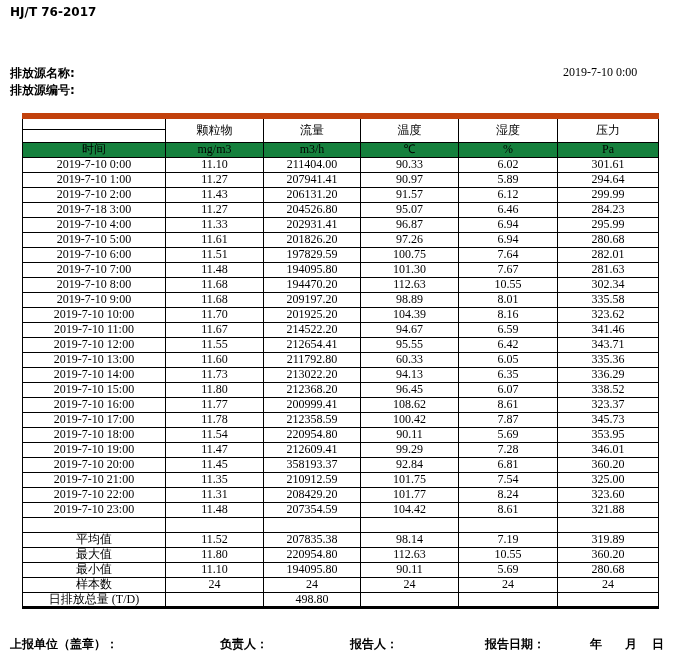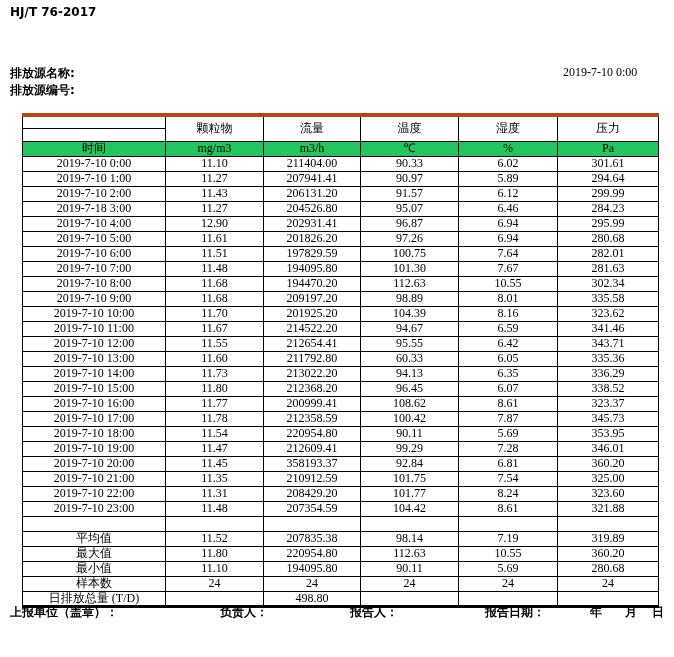"颗粒物" table.report { border-top: 4px solid #c2410c -> 6px solid #c2410c }
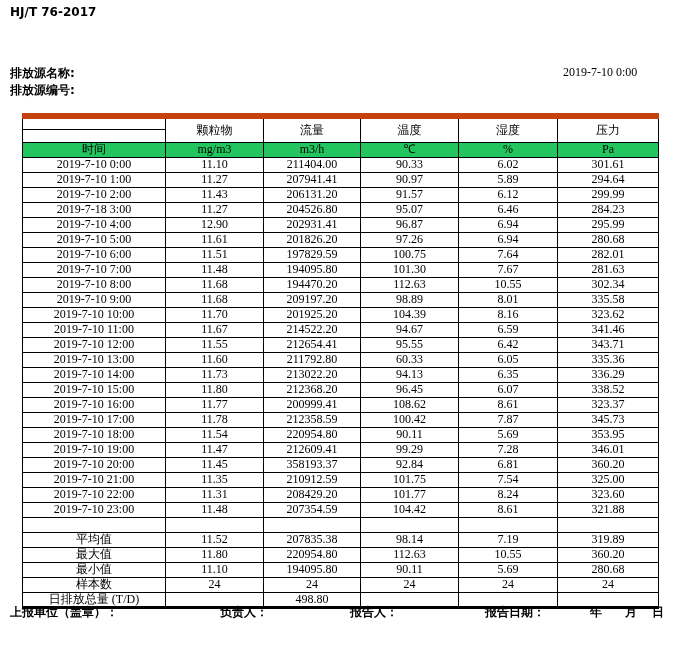"时间" table.report tr.unit-row td { background: #22c55e -> #15803d }
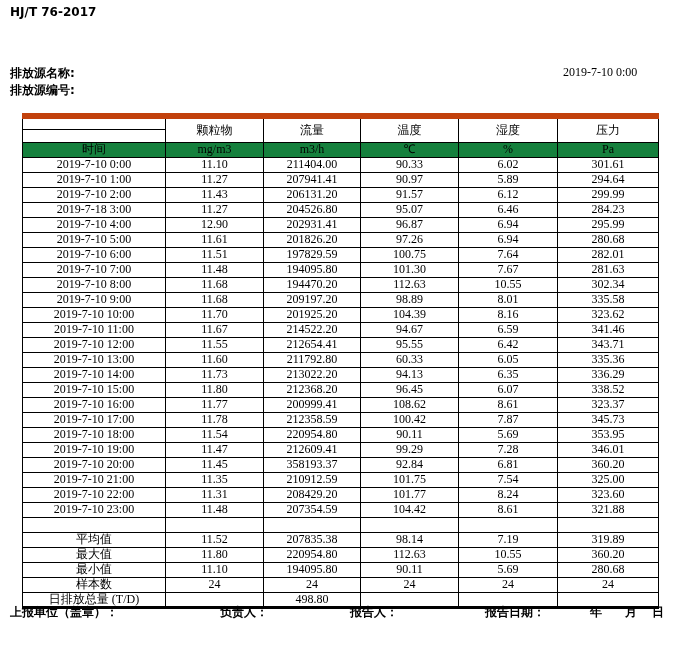"12.90" td { text: 12.90 -> 11.33 }
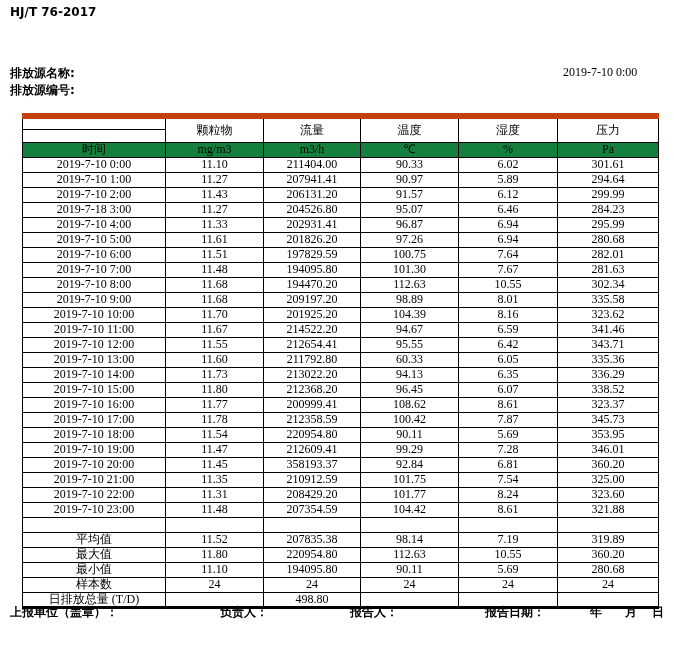"上报单位（盖章）：" .sign-row { top: 604px -> 636px }
